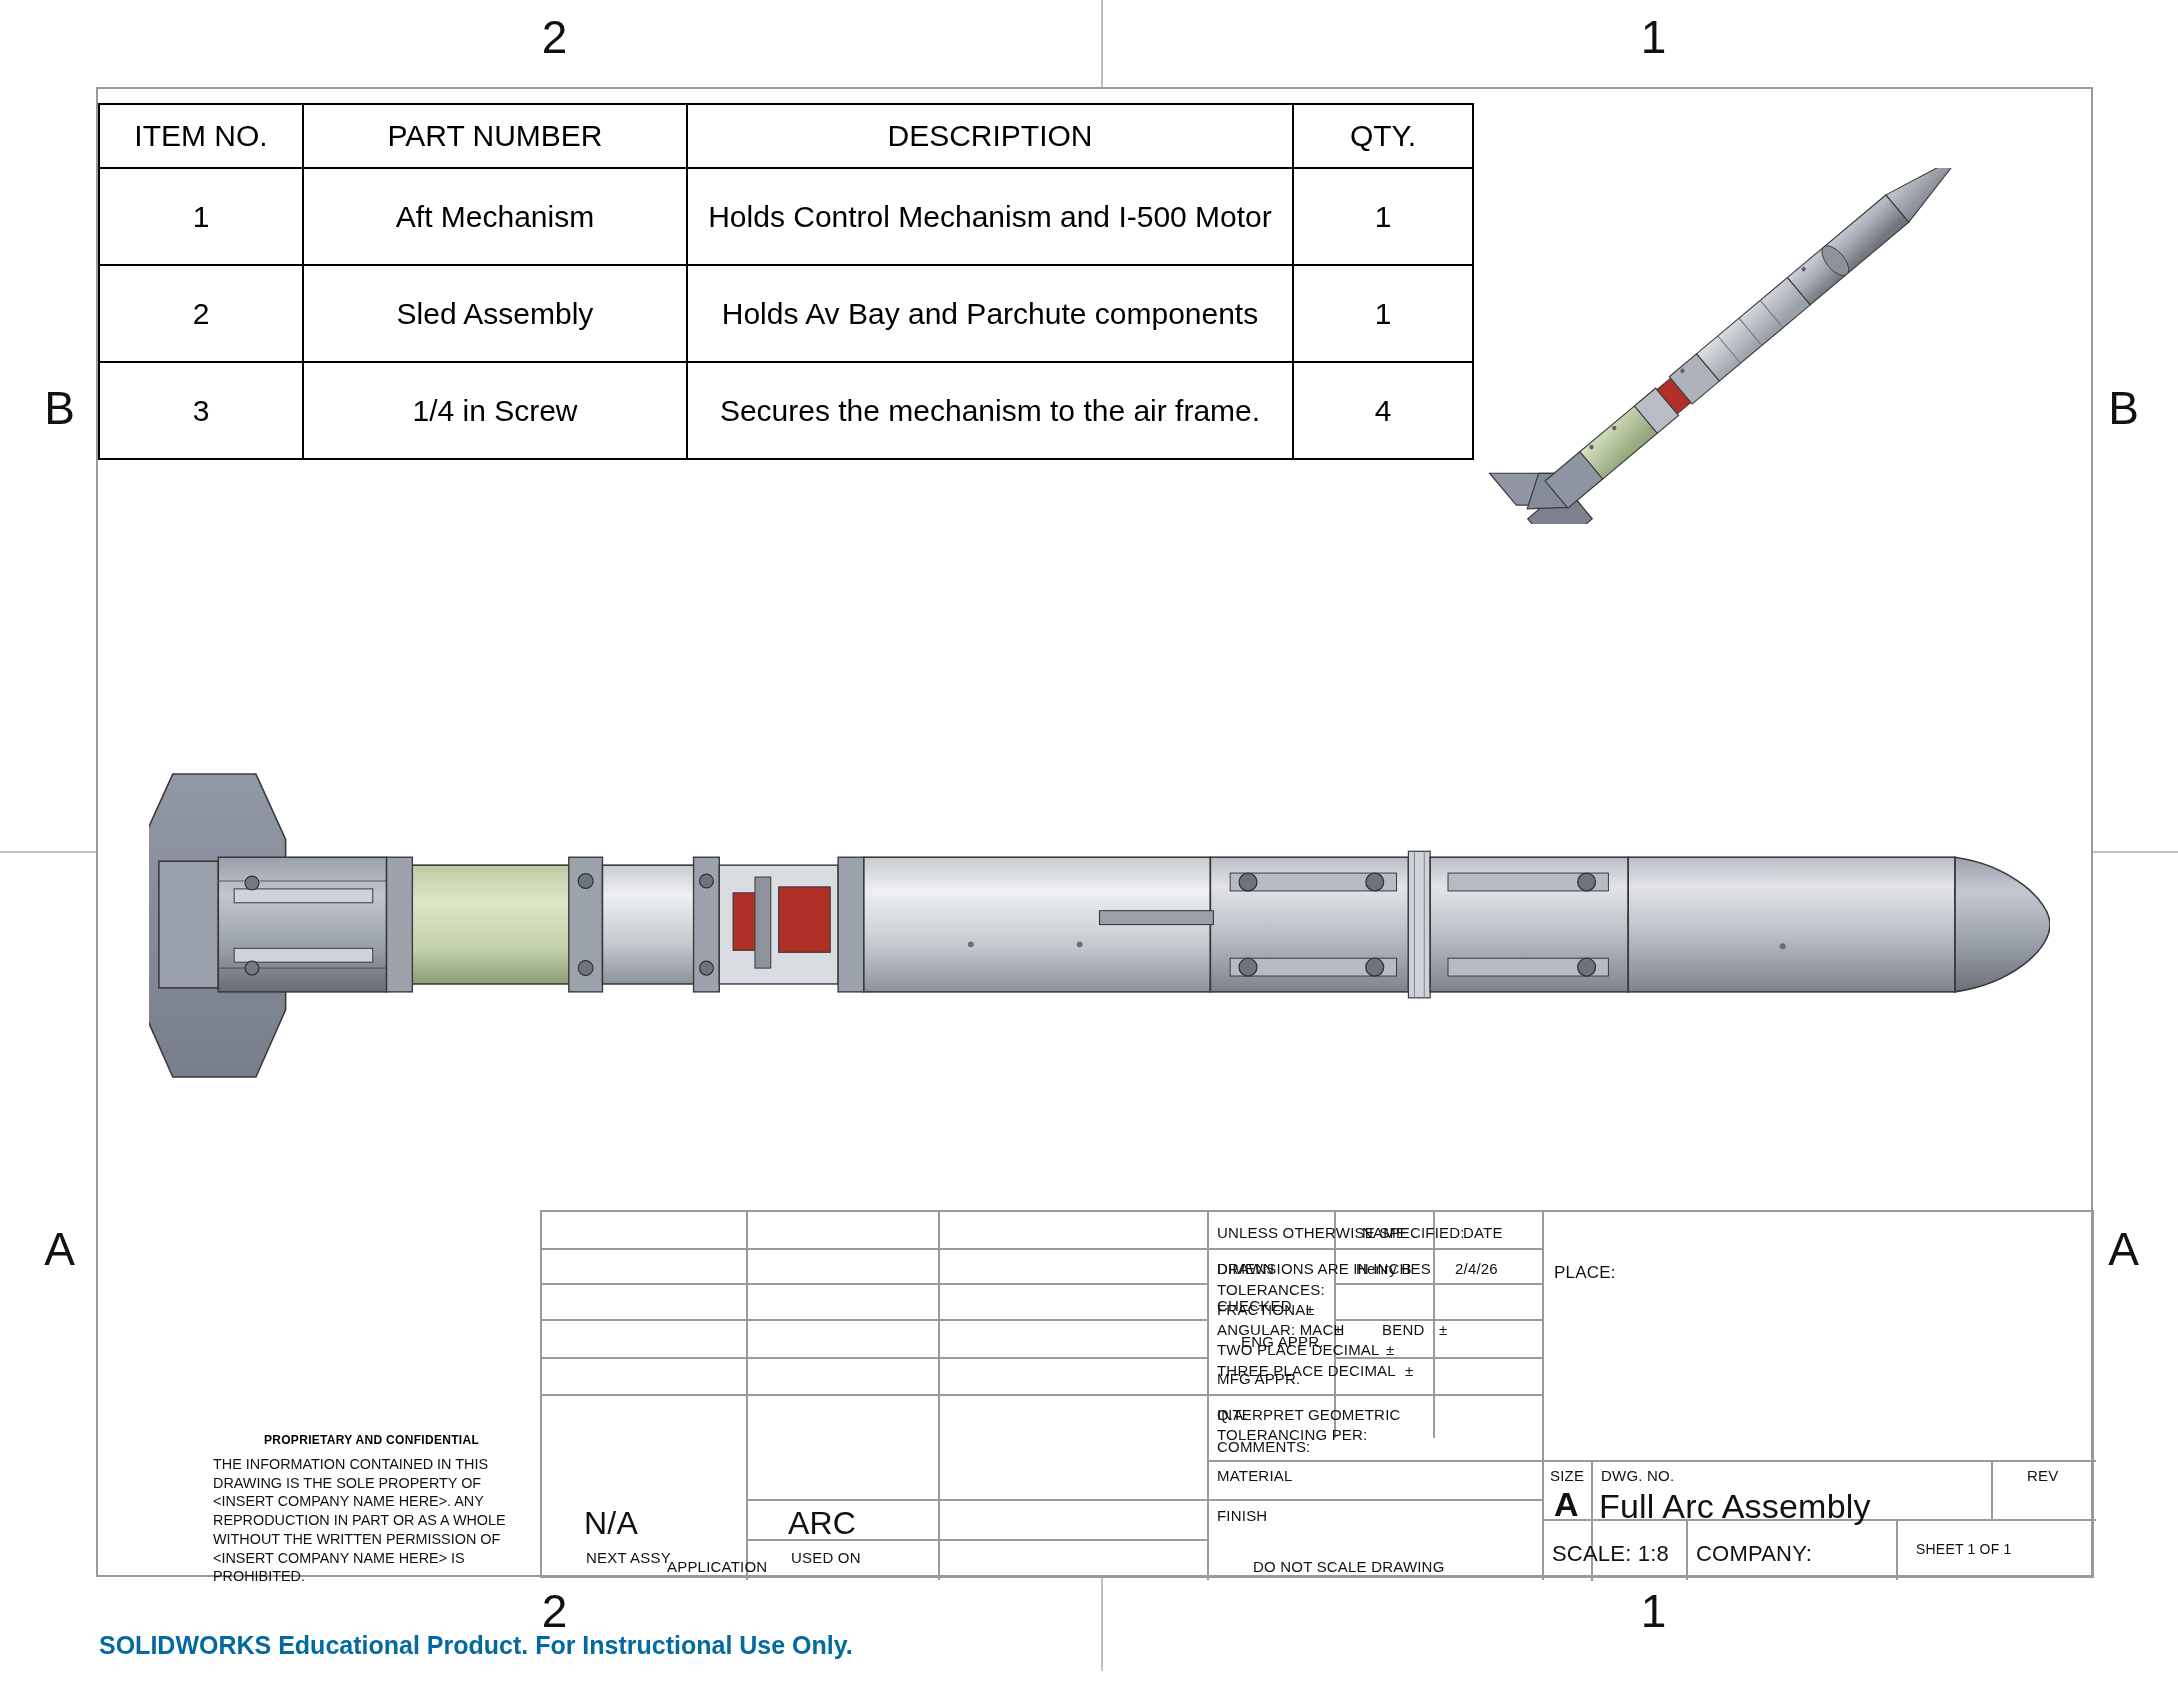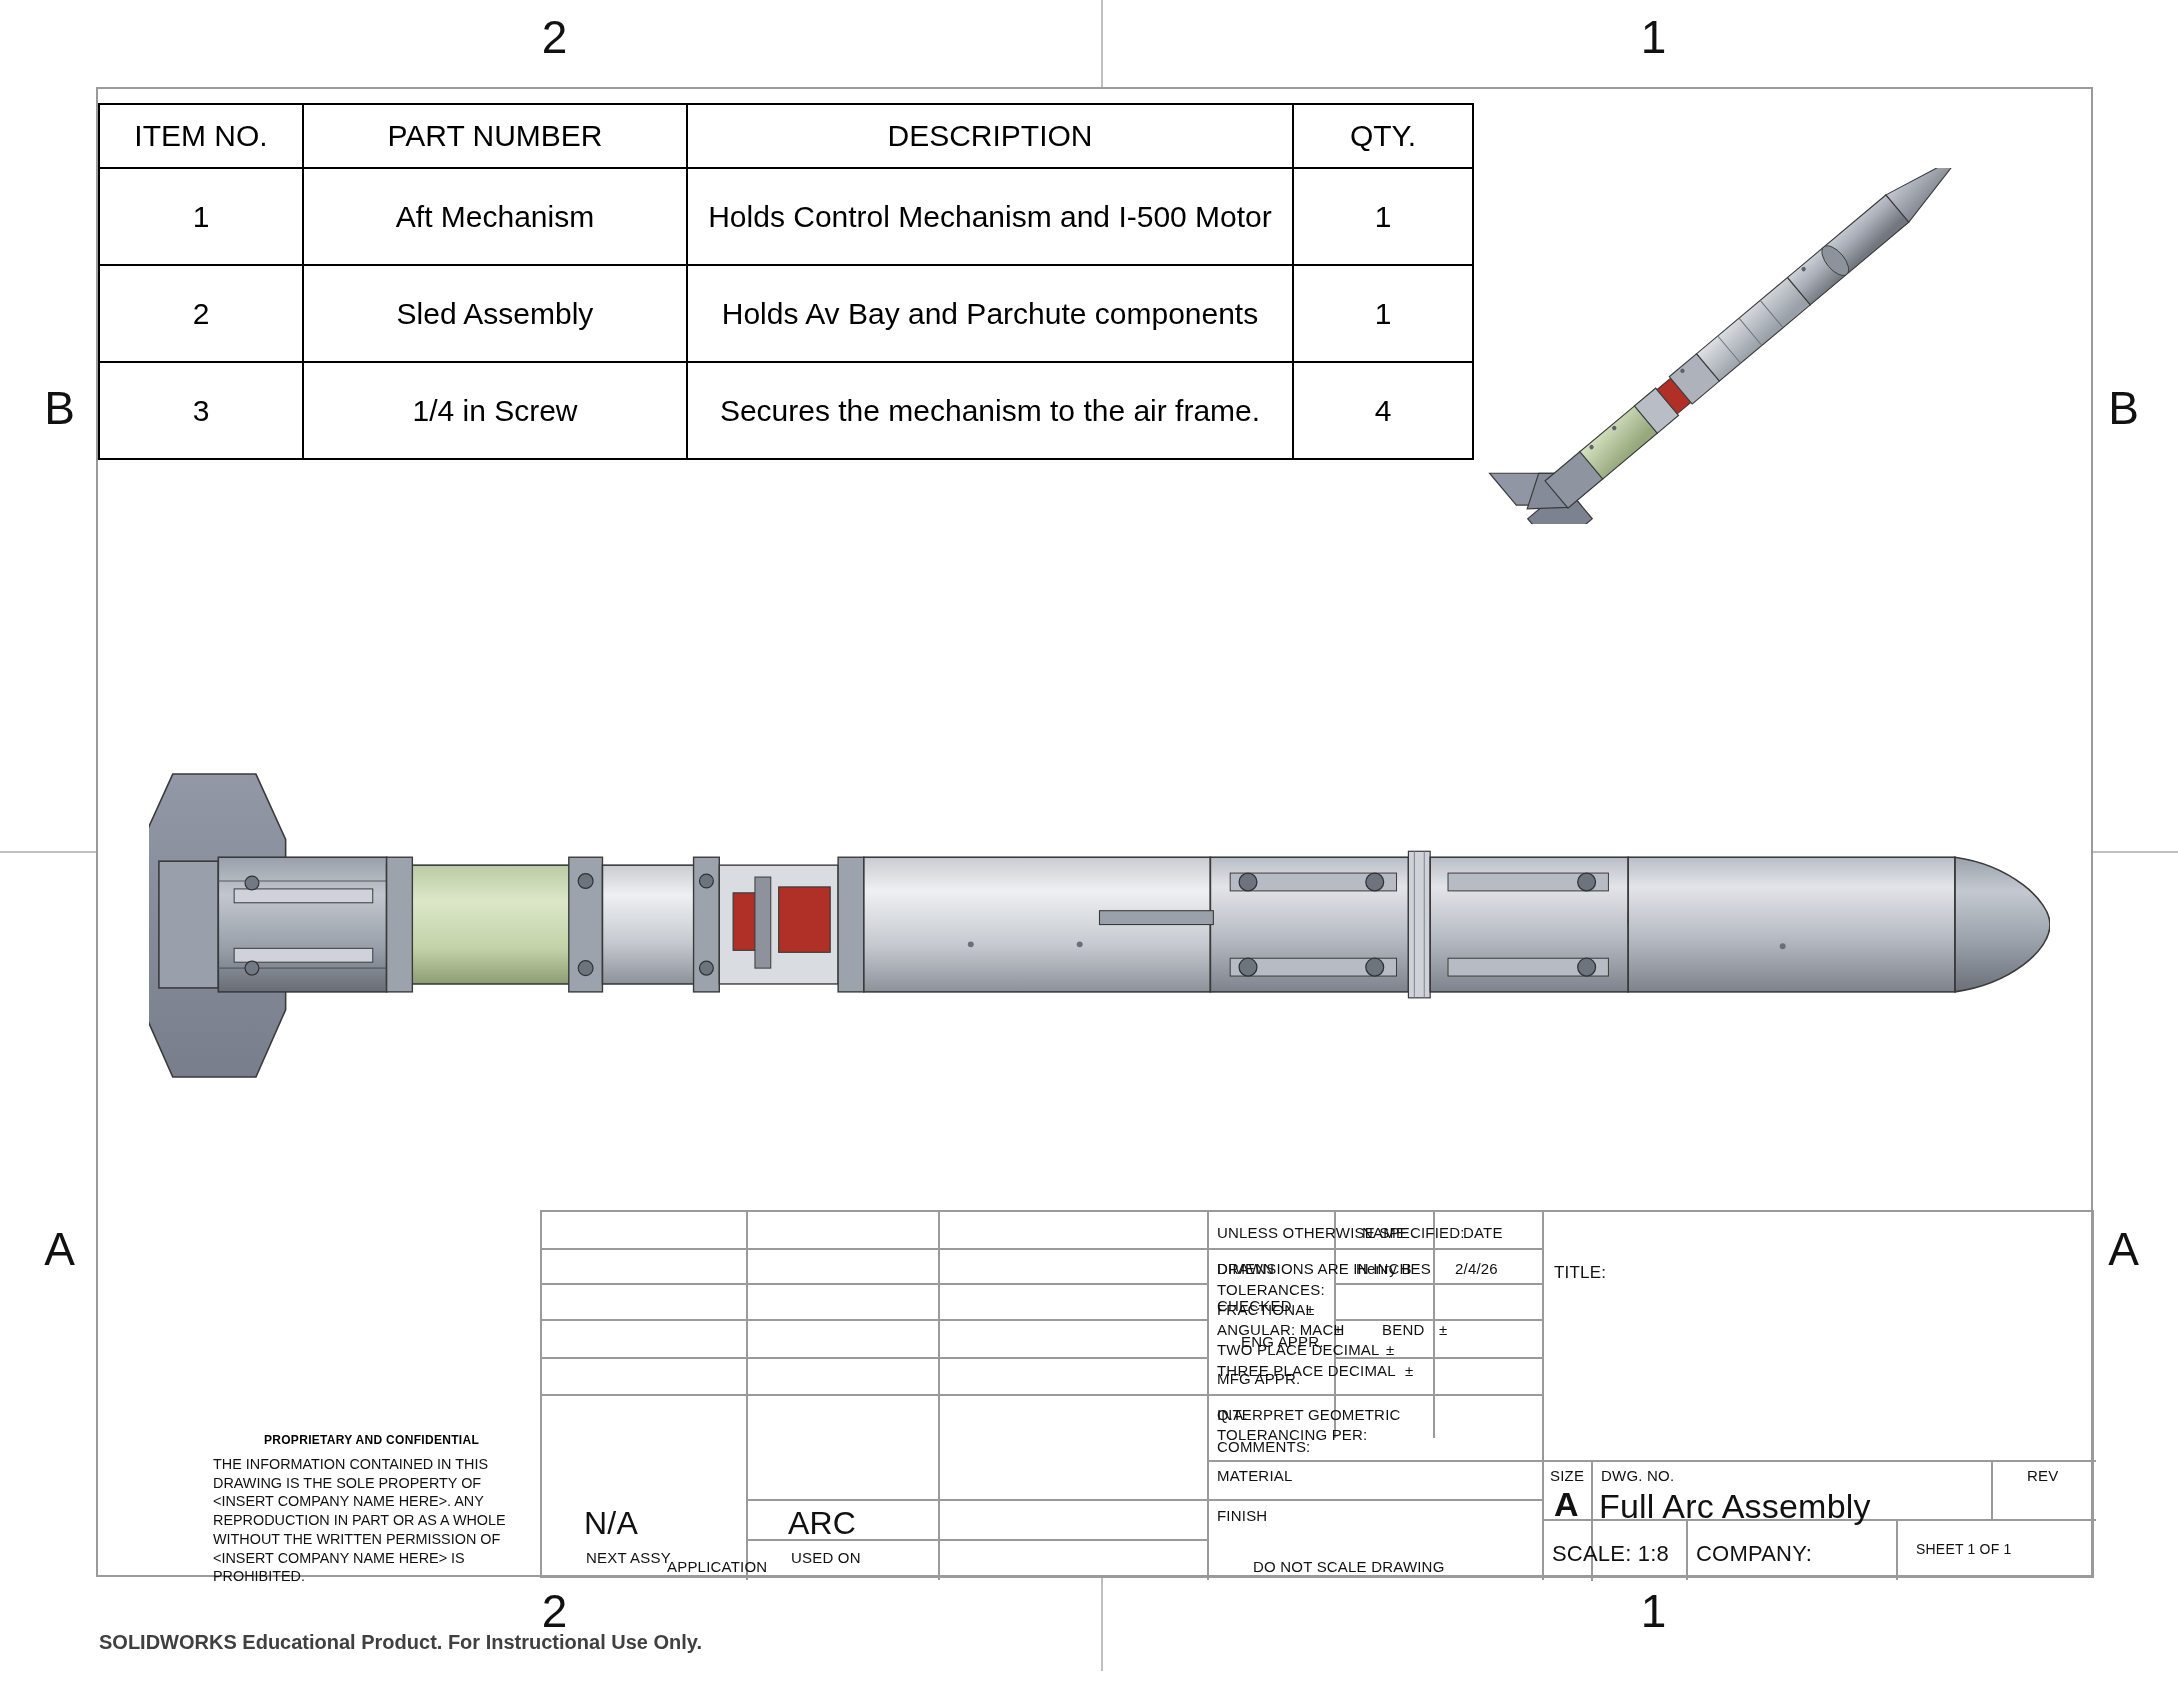"TITLE:" div.tbtxt { text: TITLE -> PLACE }
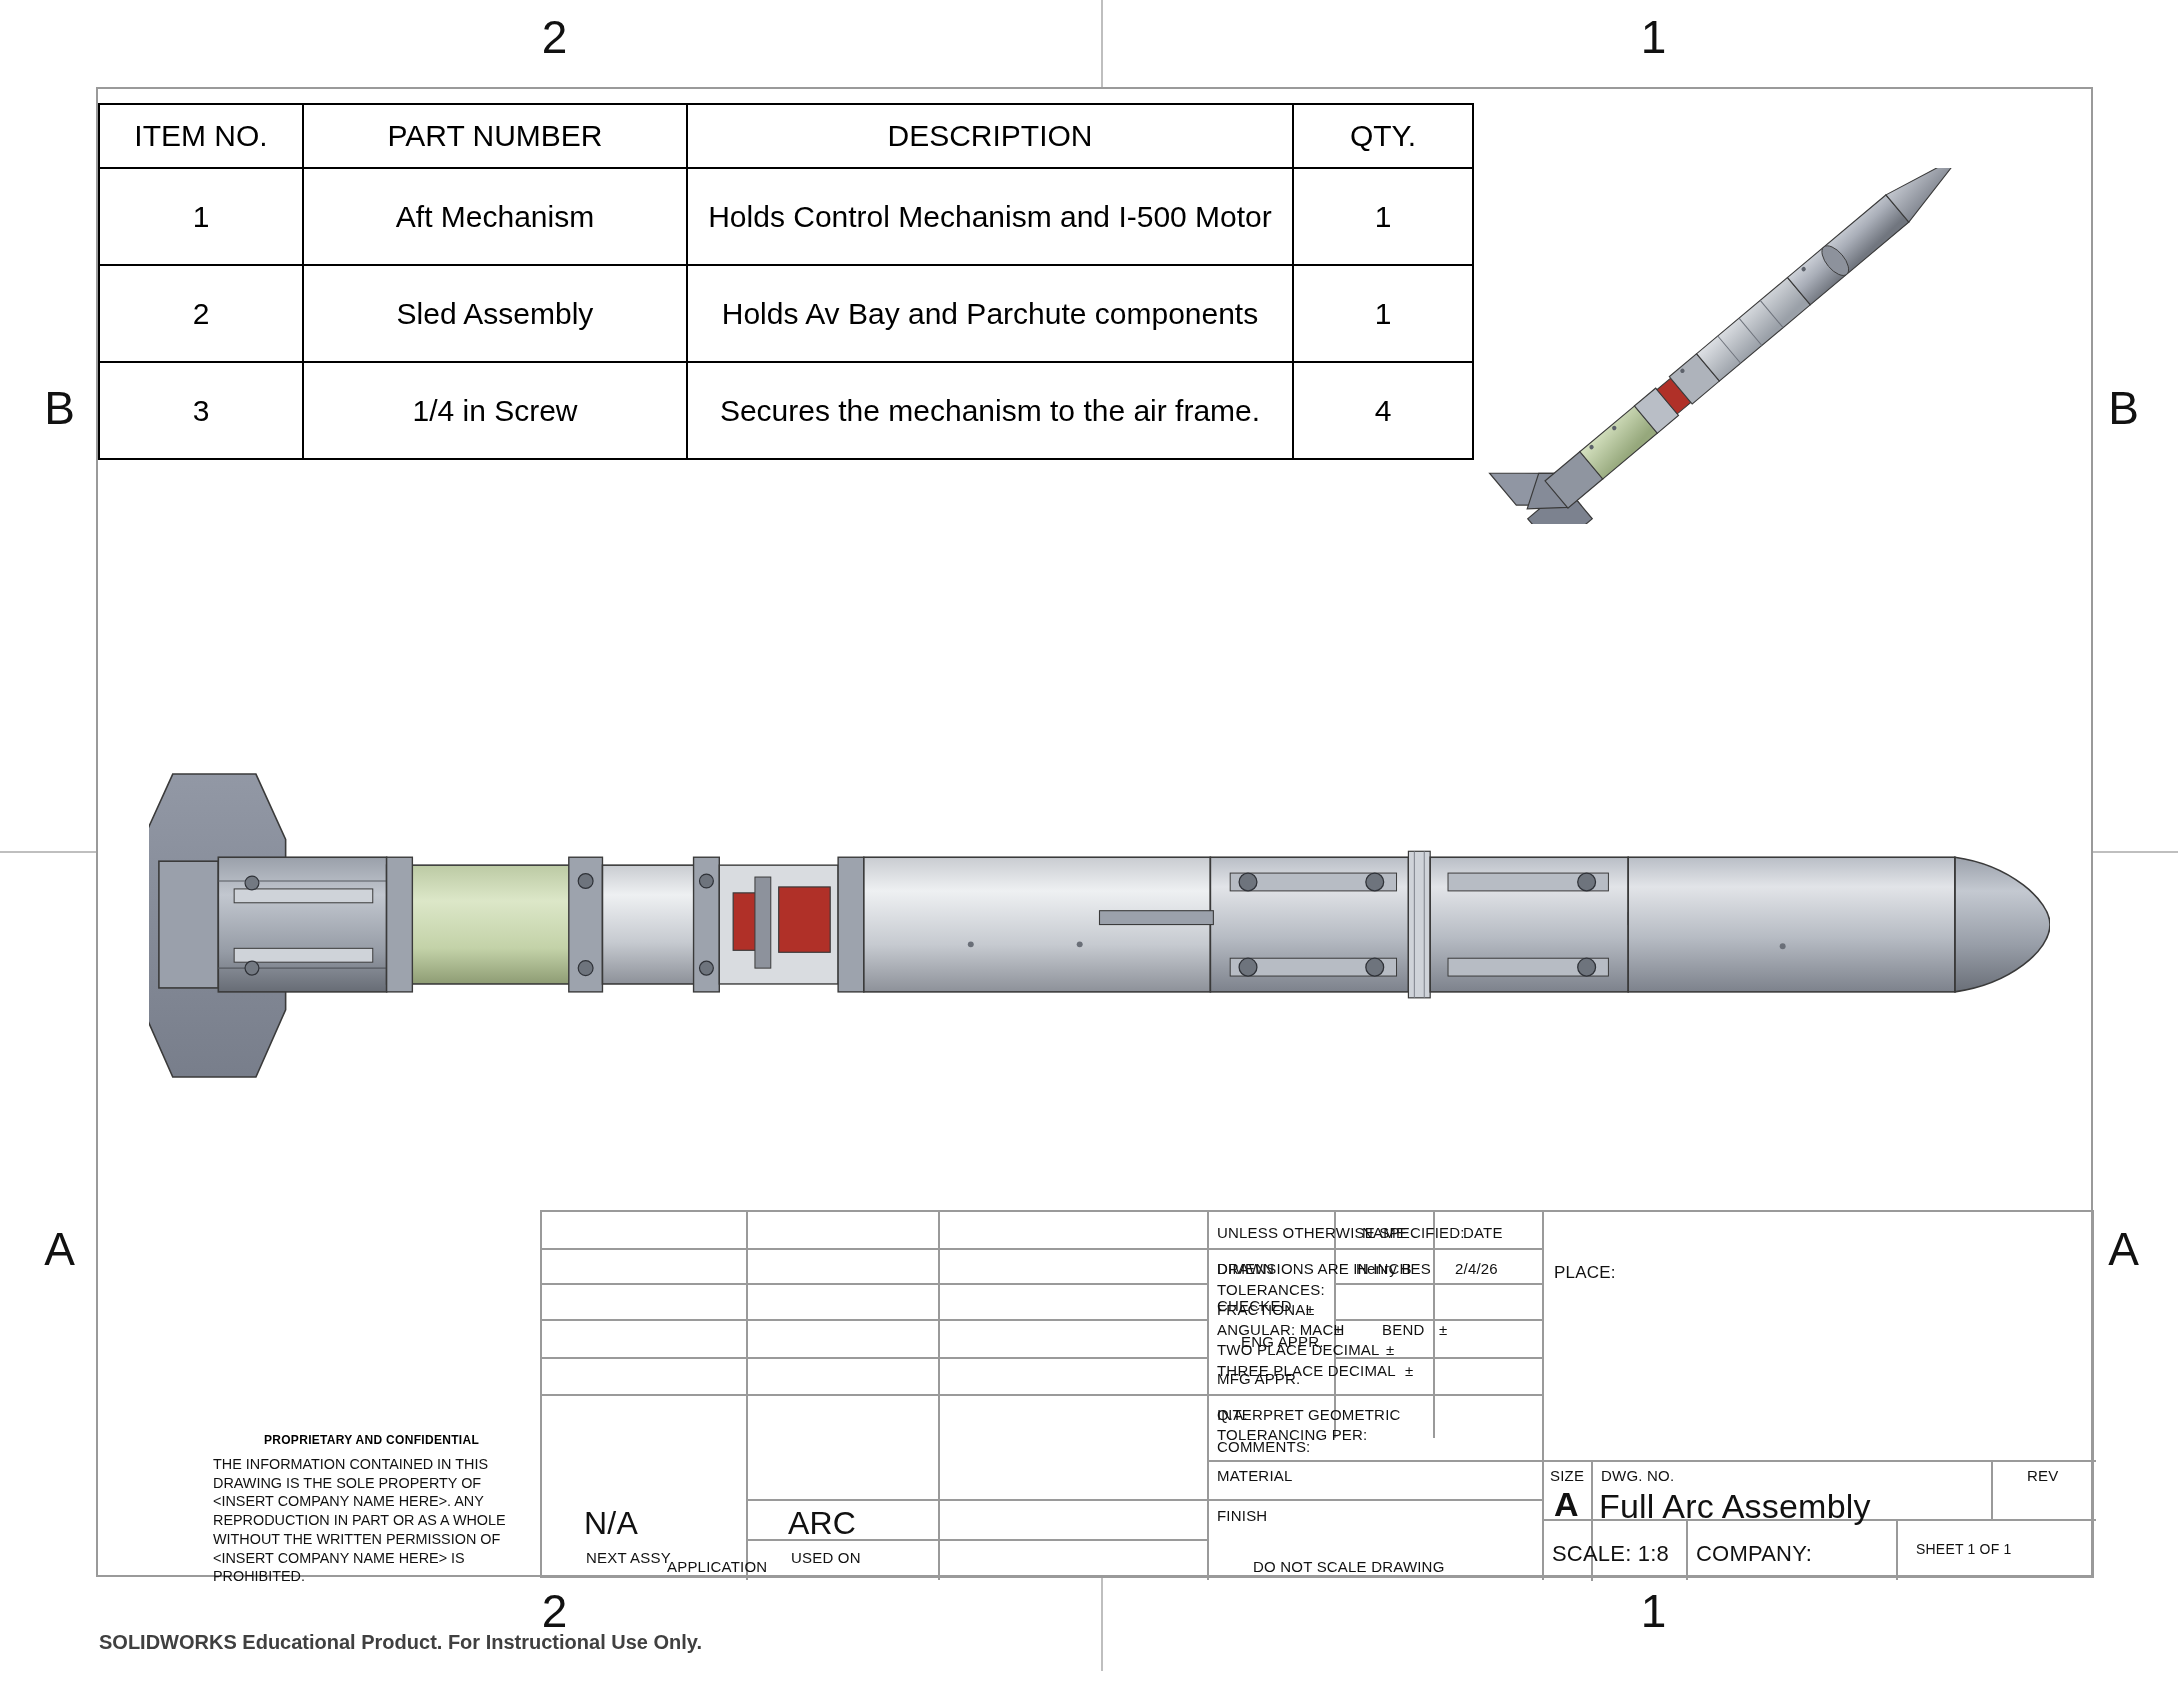"SOLIDWORKS Educational Product. For" .footer-note { color: #404040 -> #0369a1; font-size: 20px -> 25px }
